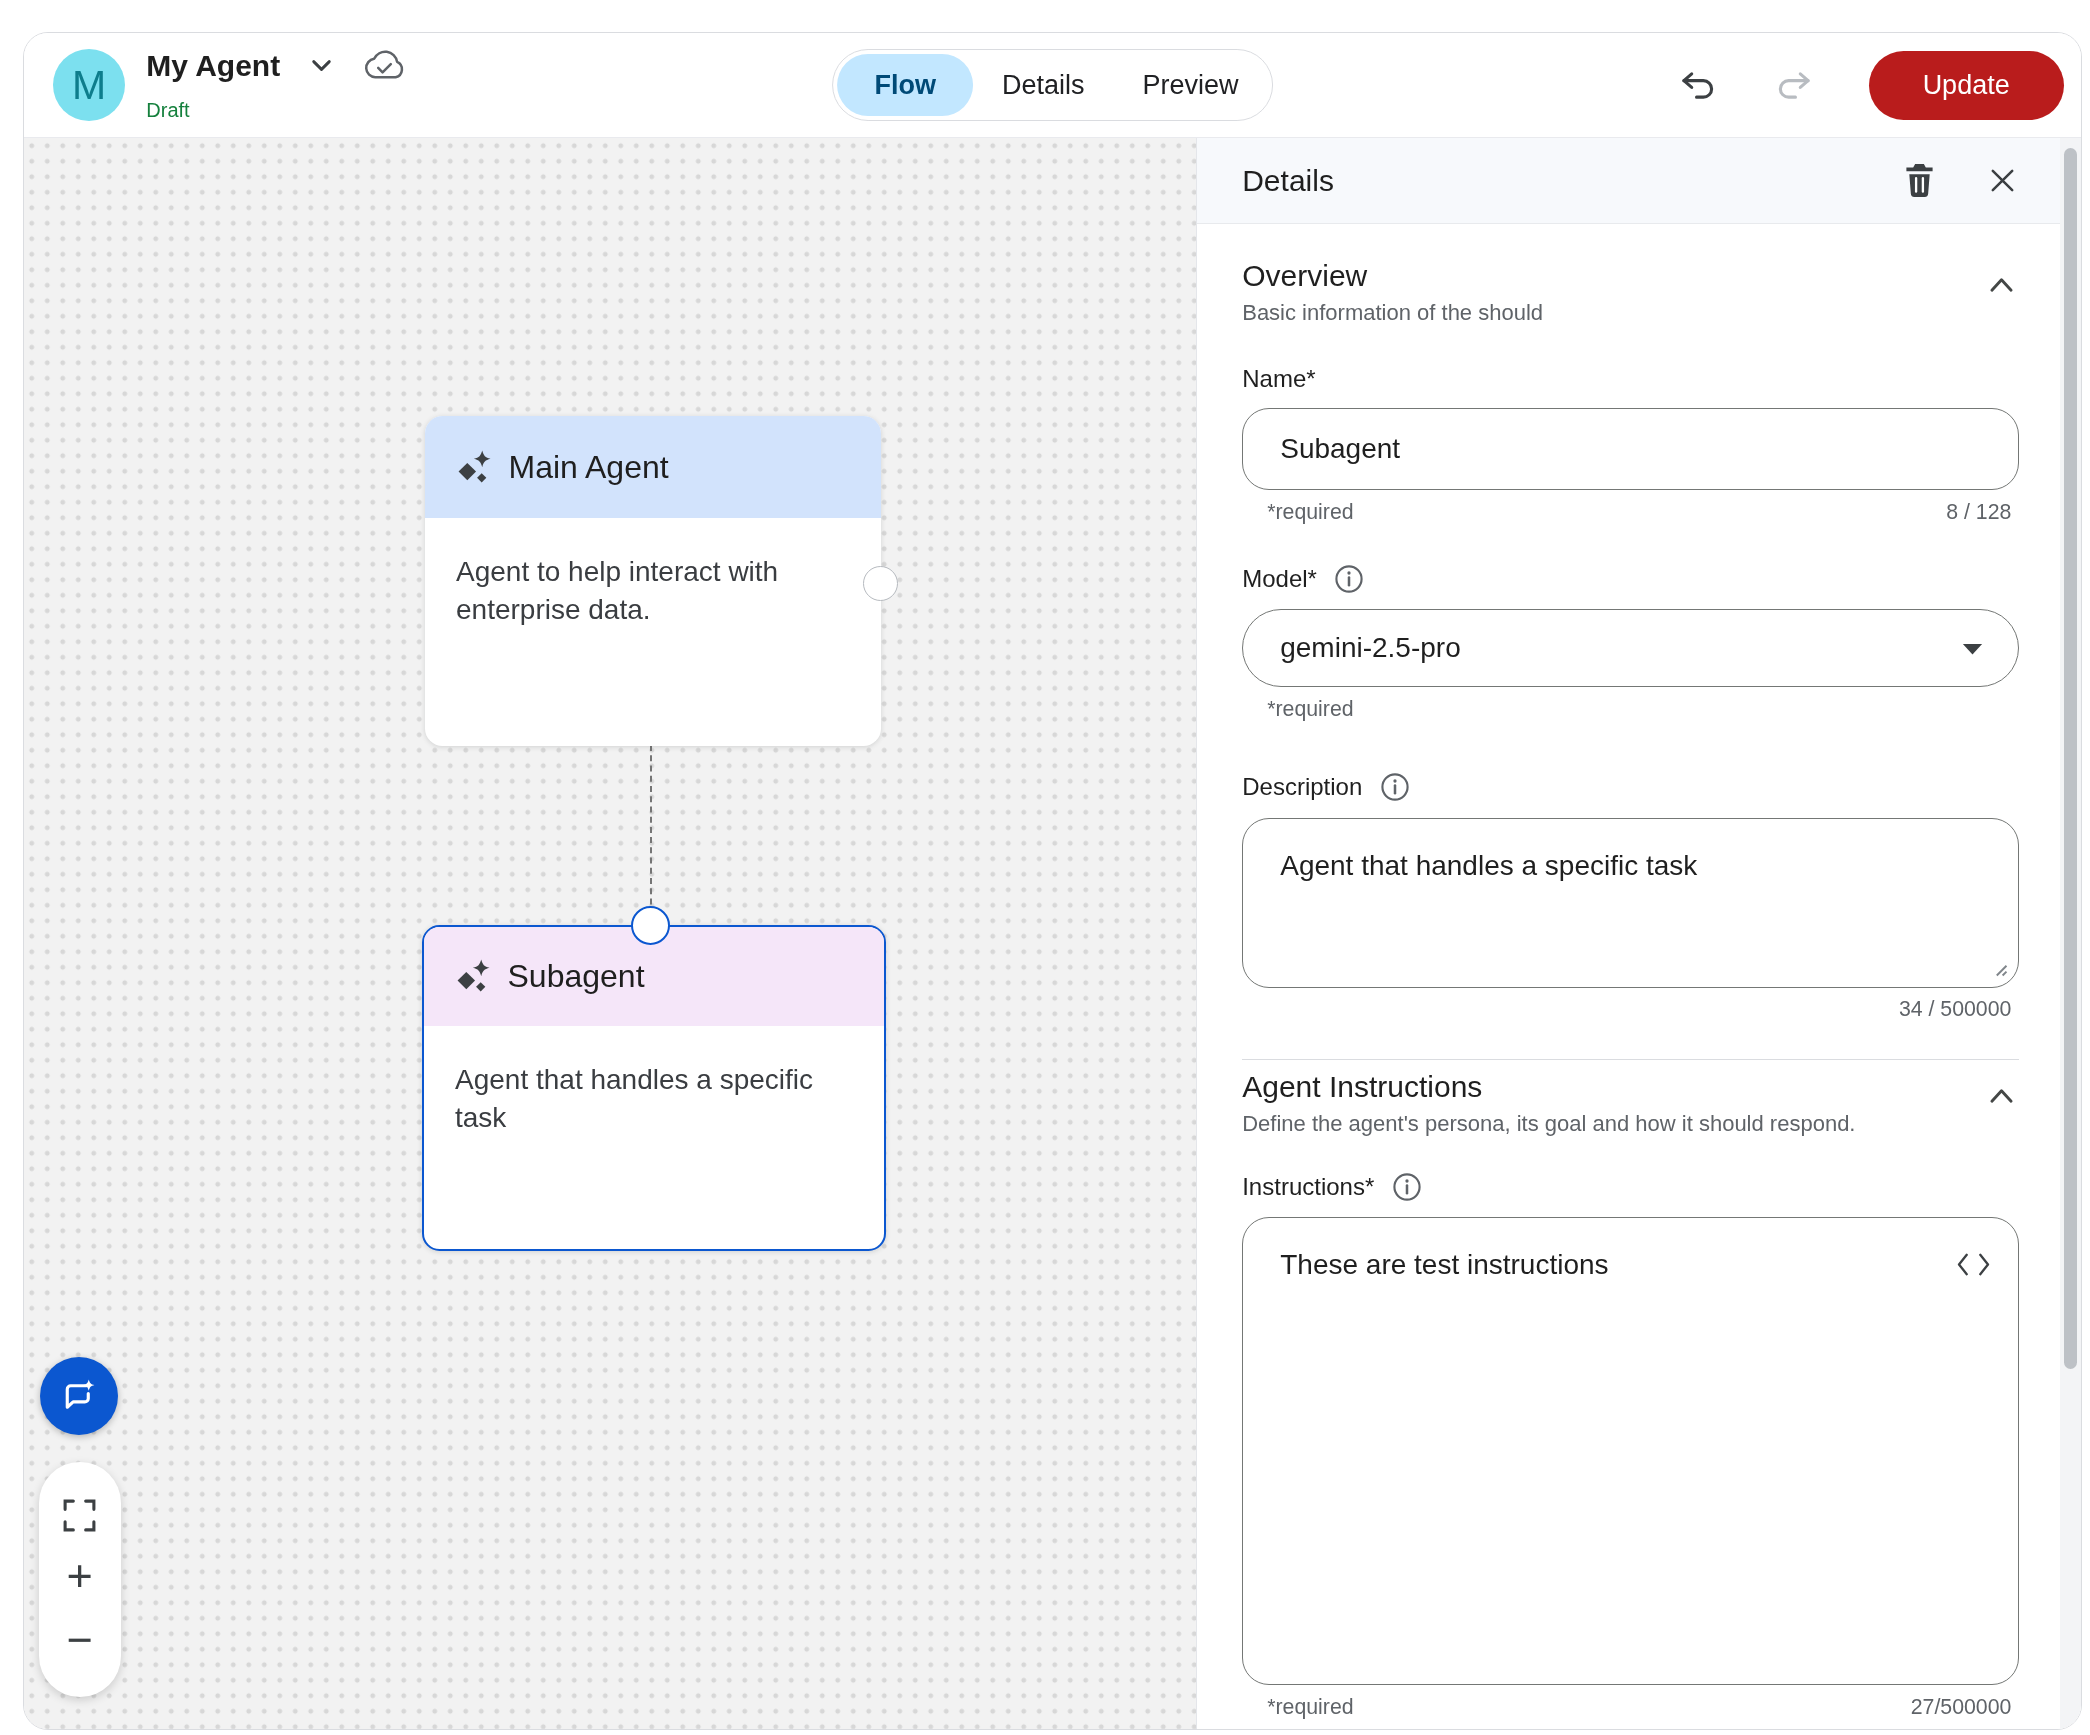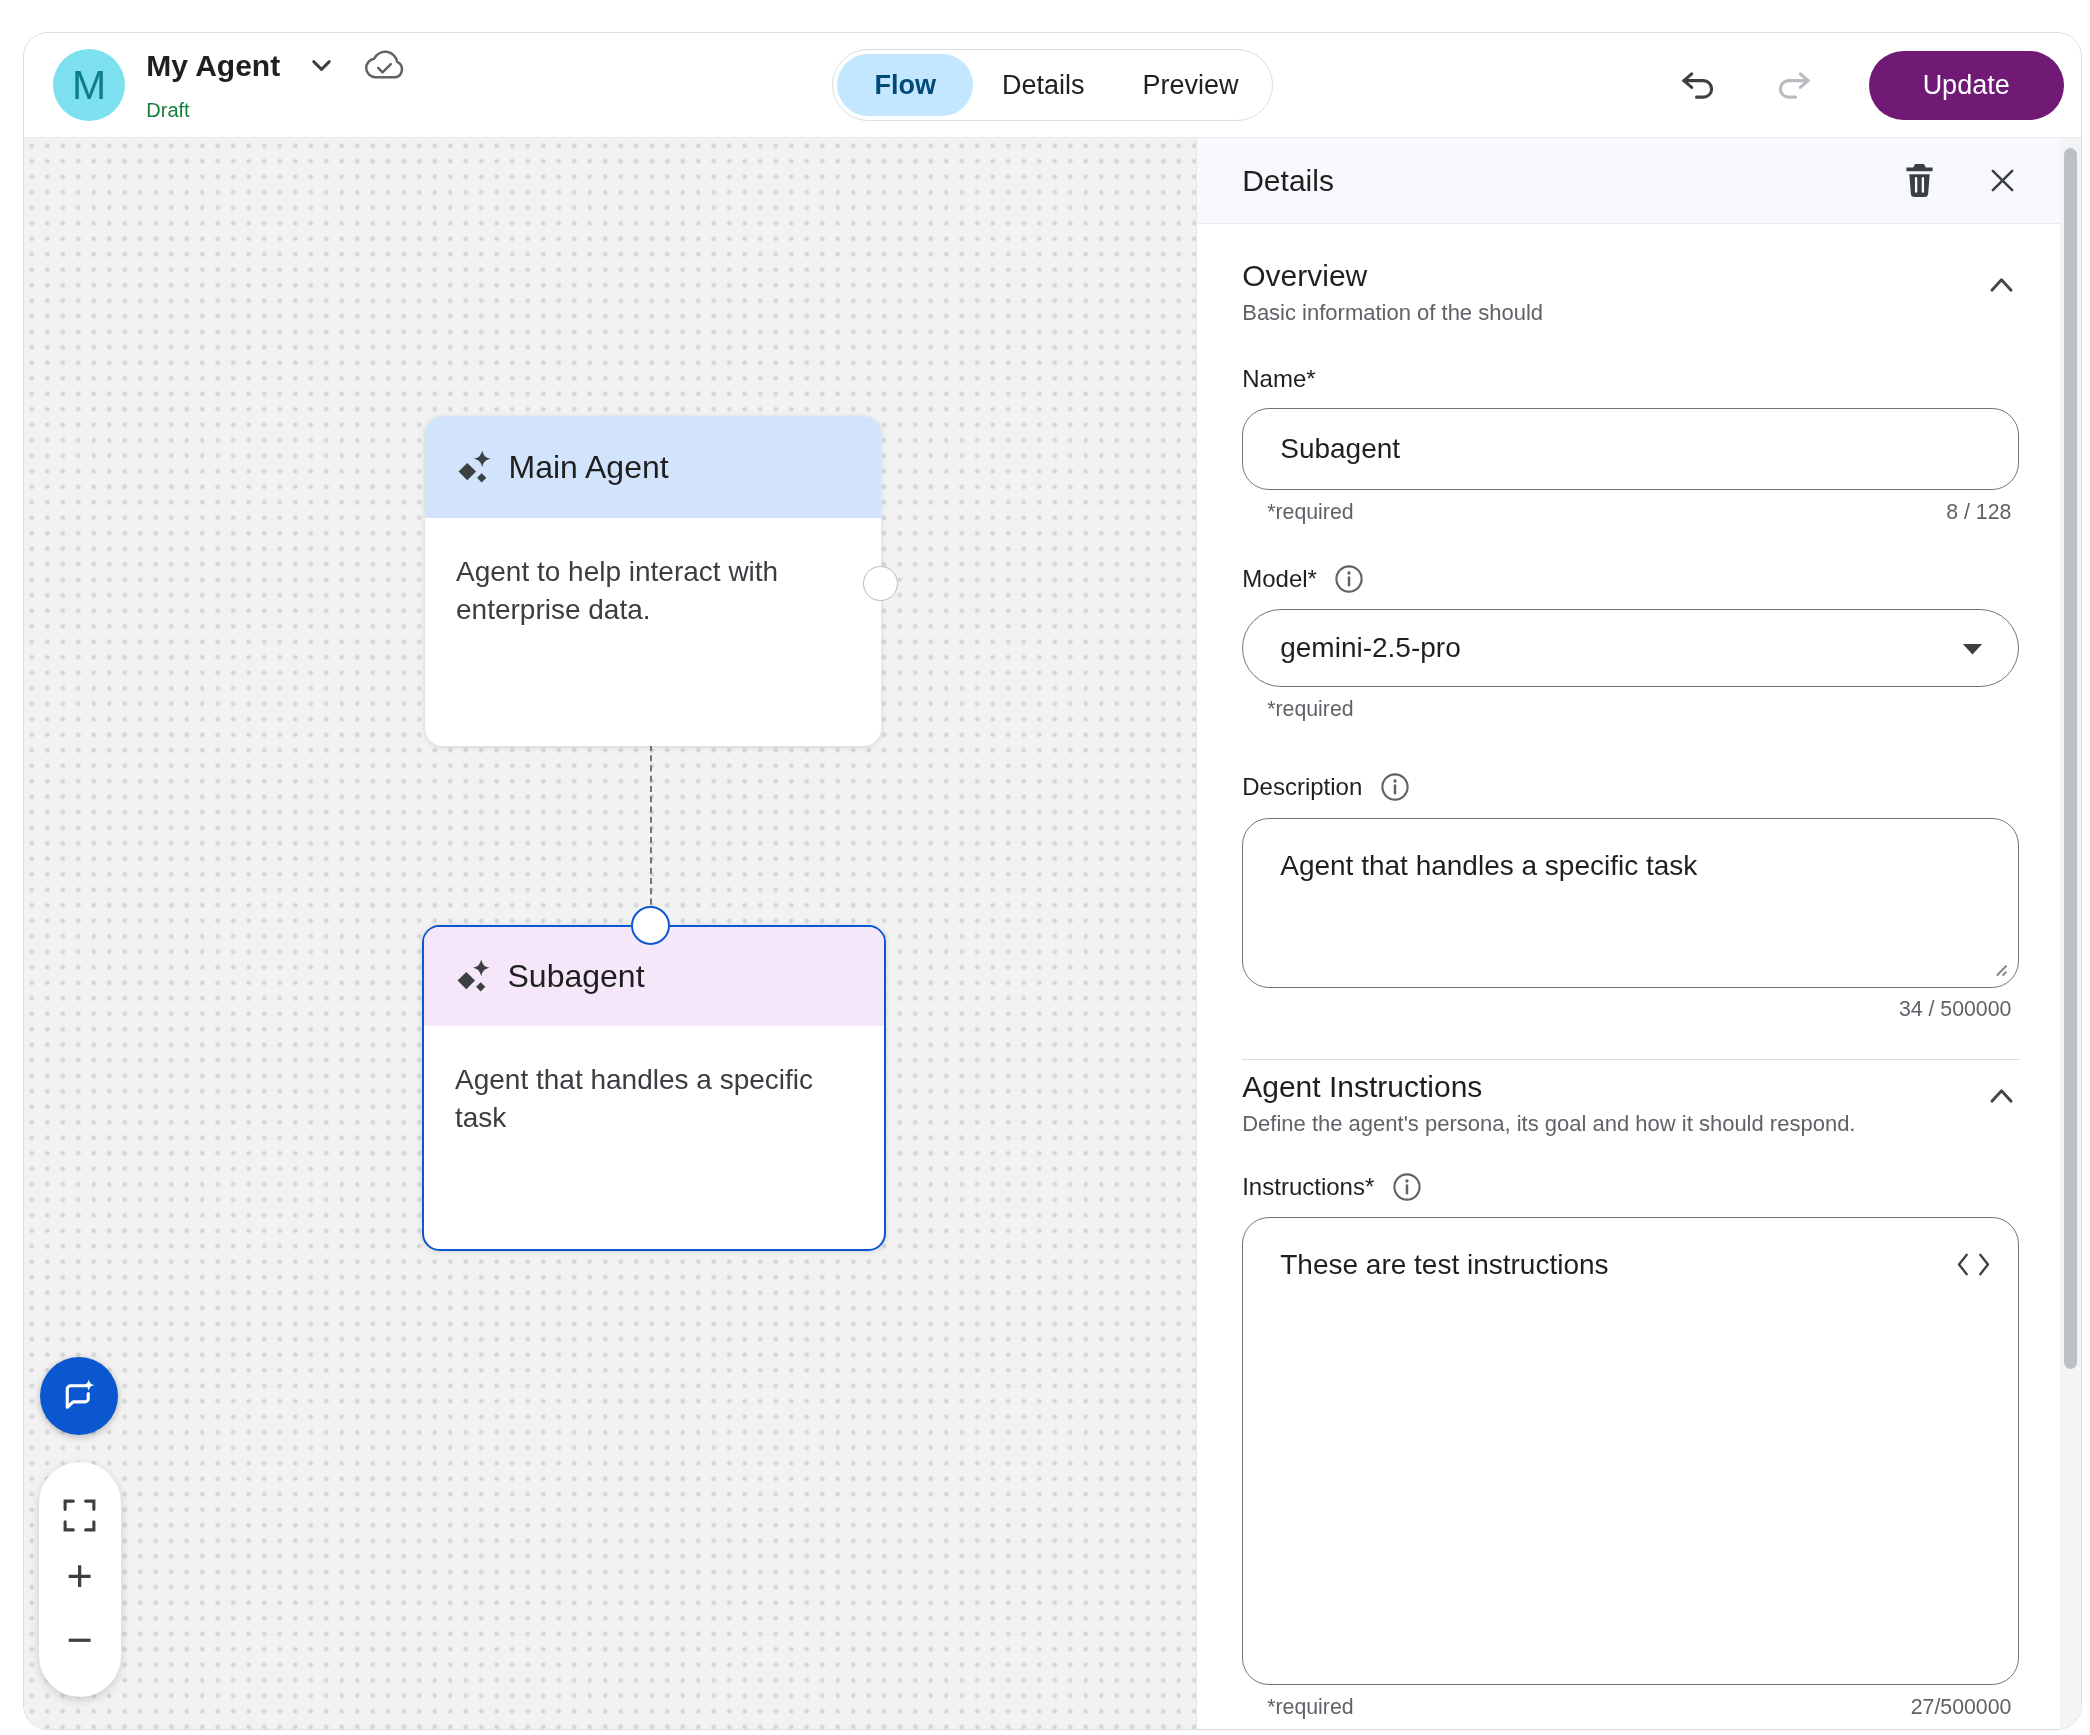"Update" .update-btn { background: #701a75 -> #b91c1c }
